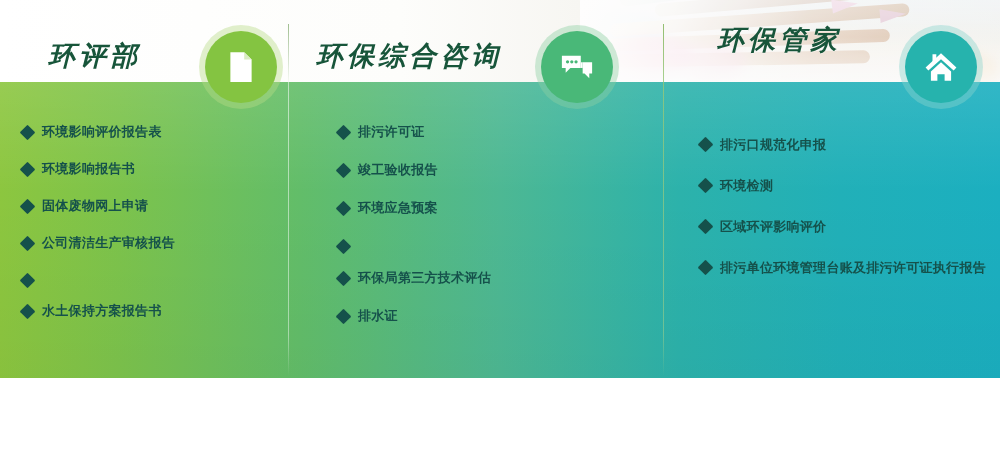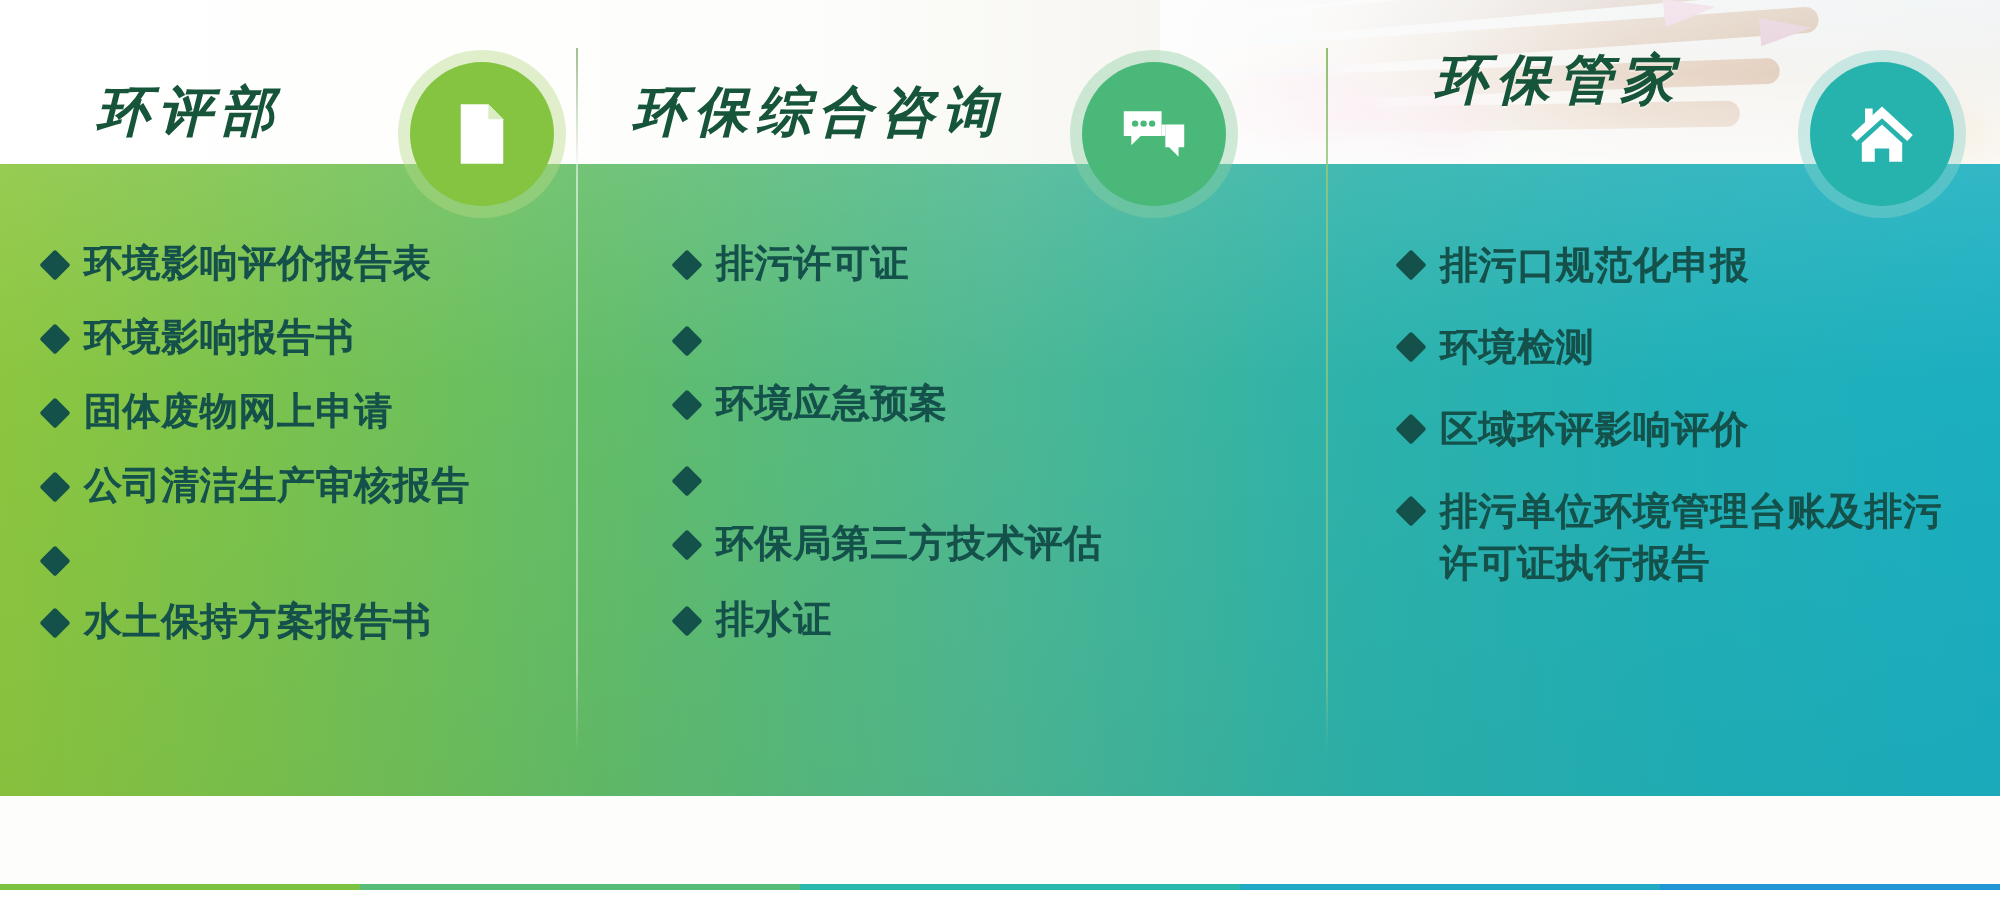"环评部" .poster { height: 445px -> 378px }
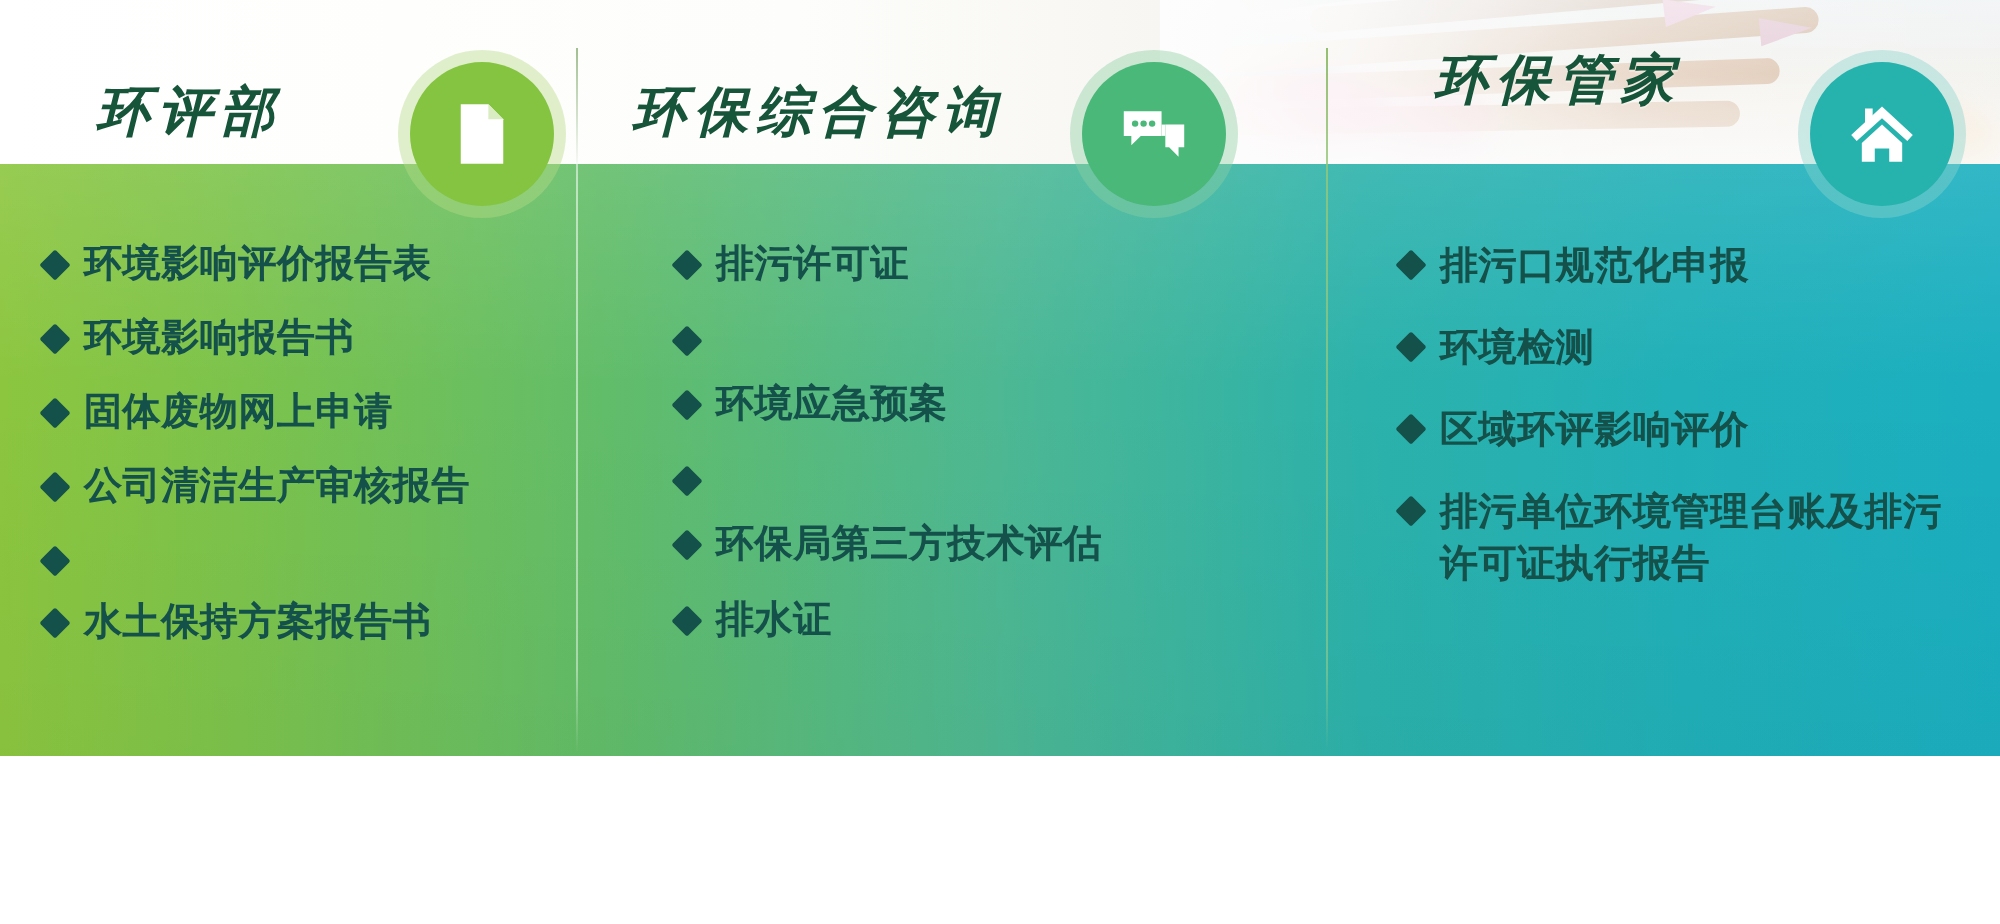"环境影响评价报告表" .item-text { font-size: 19px -> 13px }
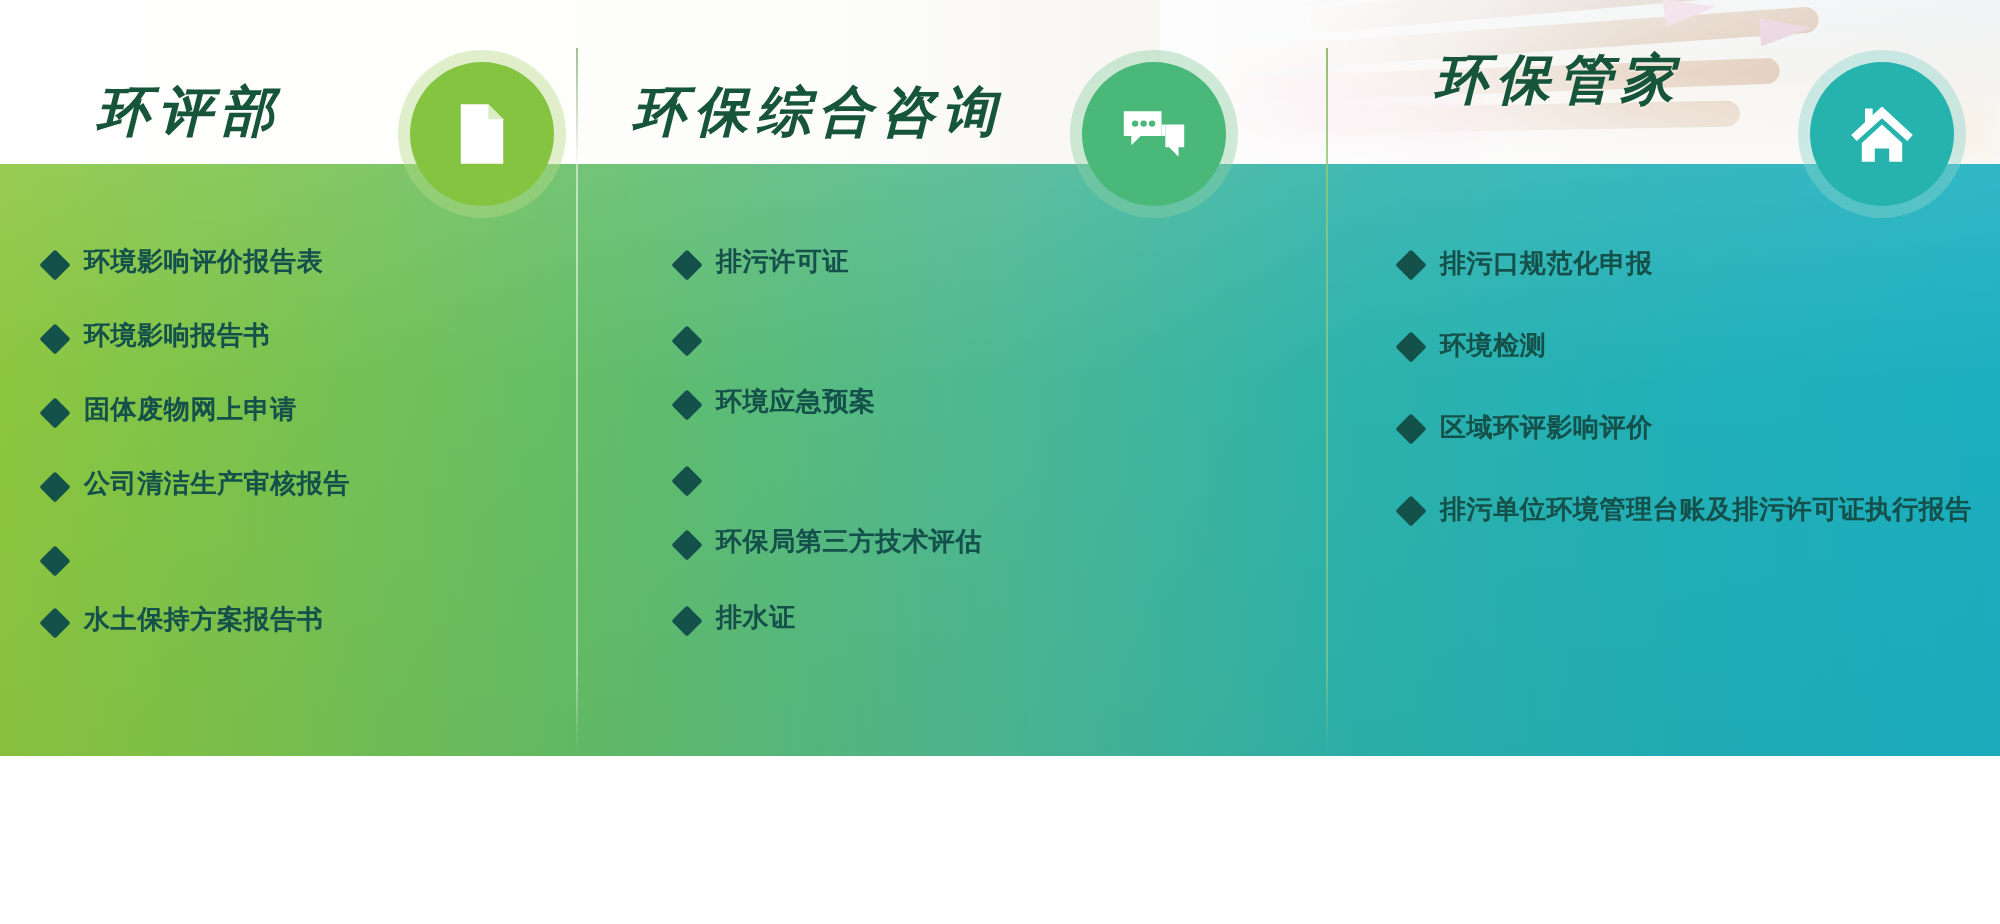"排污口规范化申报" .col.c3 .item { margin-top: none -> 12px }
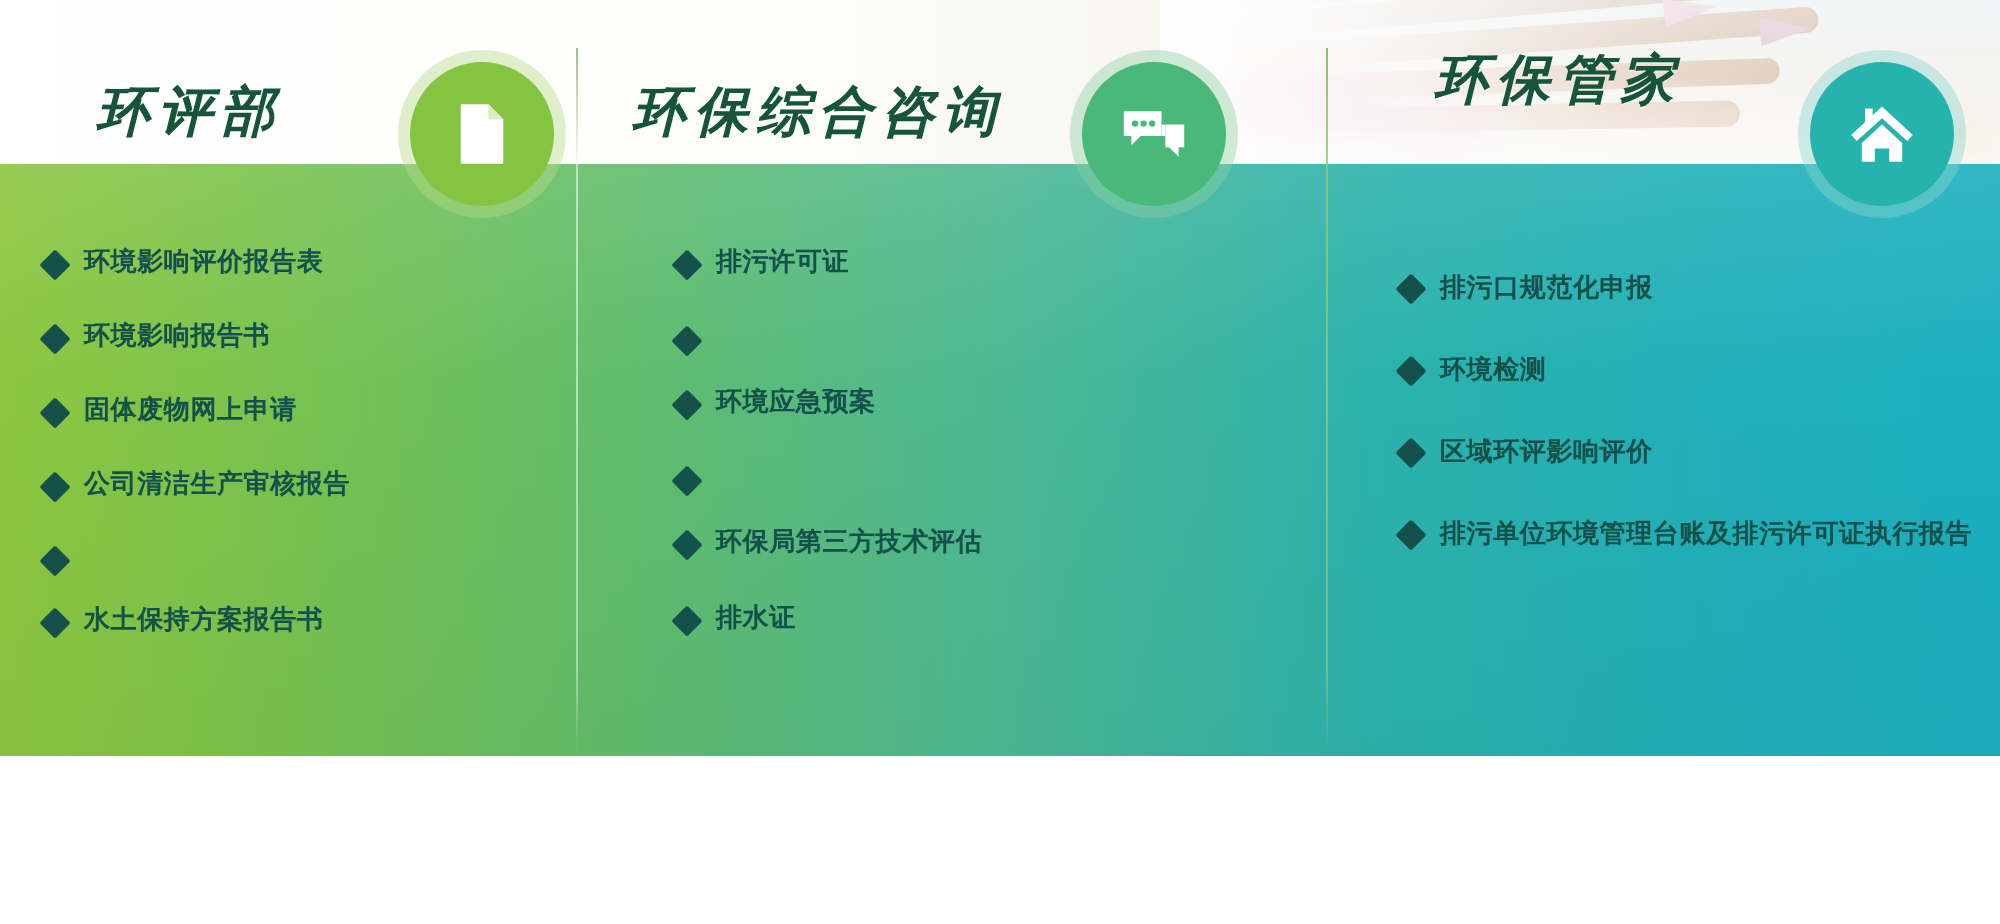"竣工验收报告" span.item-text { html: none -> <span>竣工验收报告</span> }
